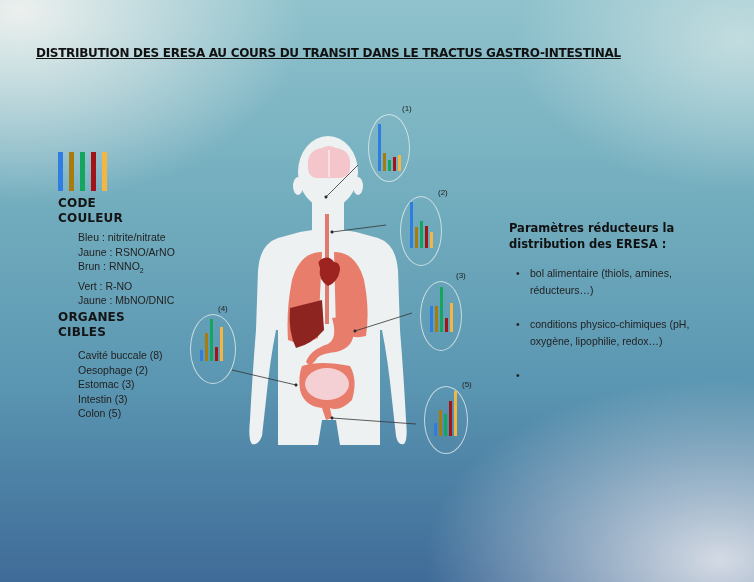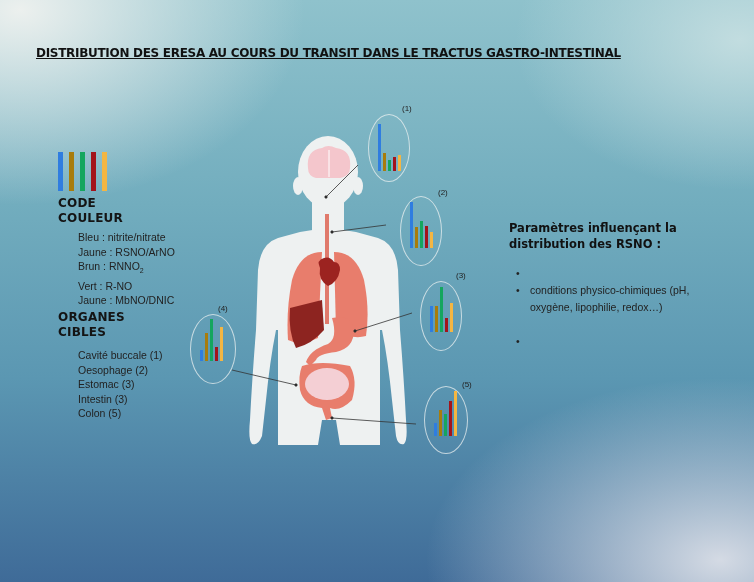"Paramètres influençant la distribution" div.params-title { text: influençant la distribution des RSNO -> réducteurs la distribution des ERESA }
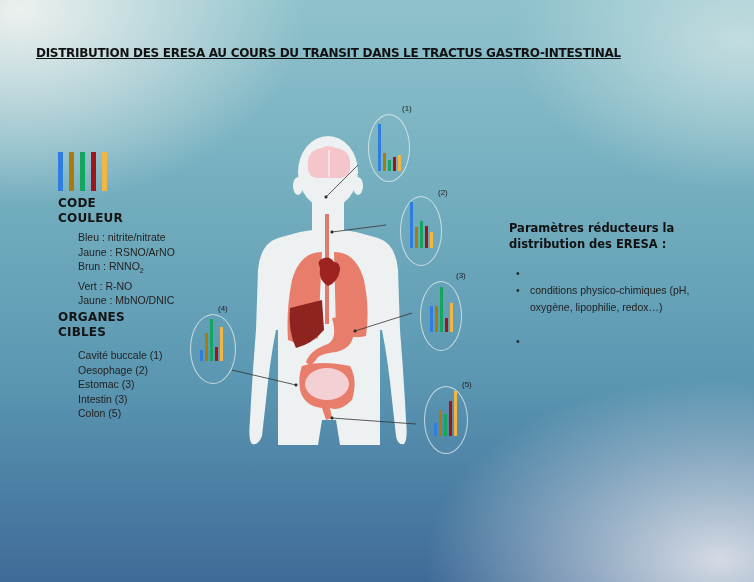"bol alimentaire (thiols, amines," span { html: none -> <span>bol alimentaire (thiols, amines, réducteurs…)</span> }
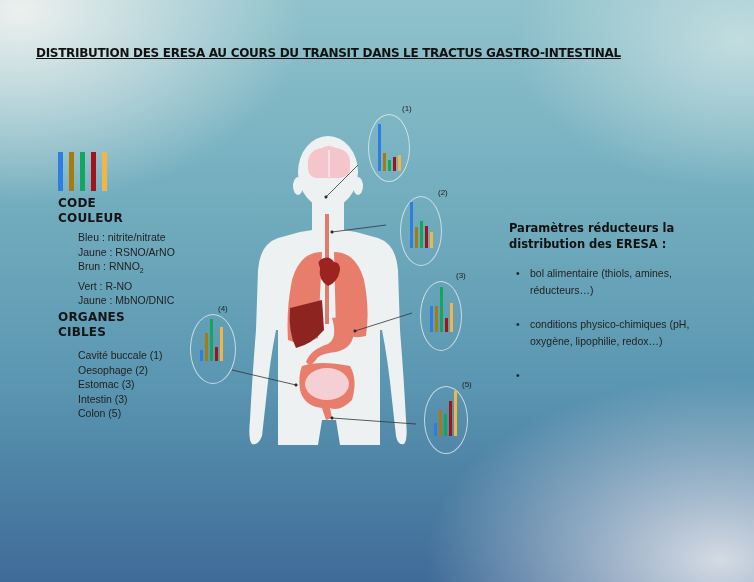"Cavité buccale (1)" div { text: 1 -> 8 }
